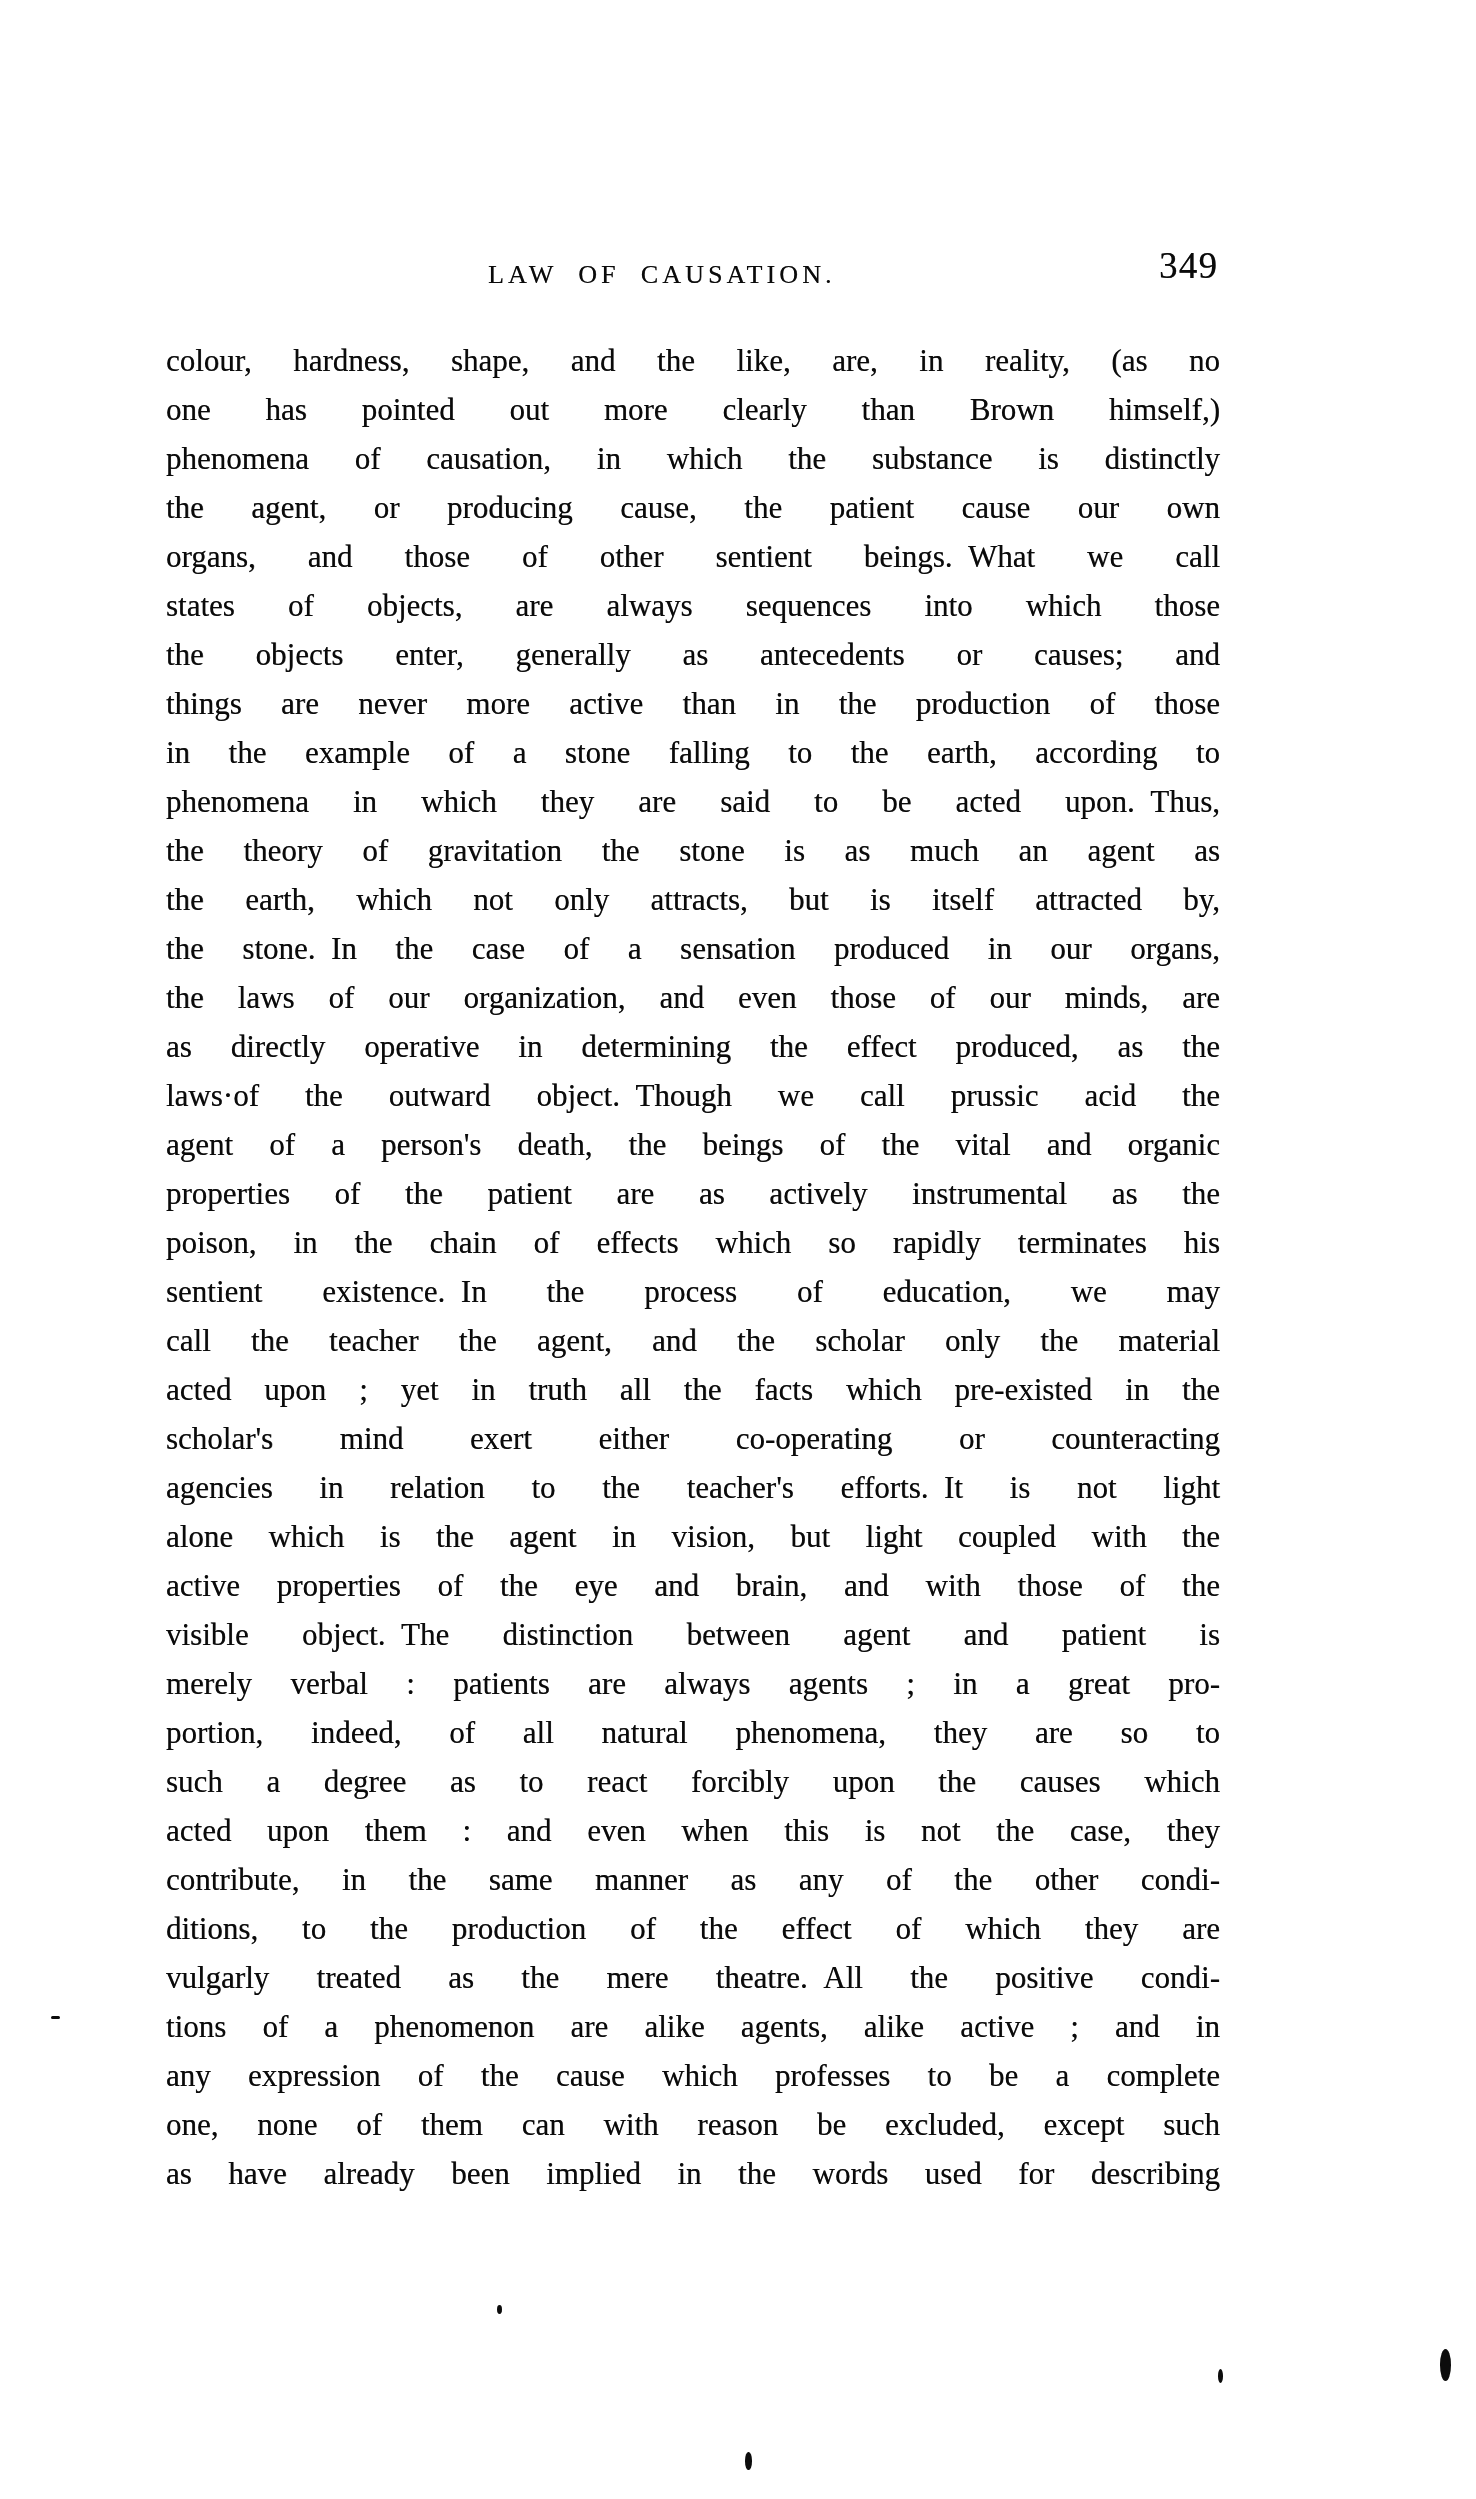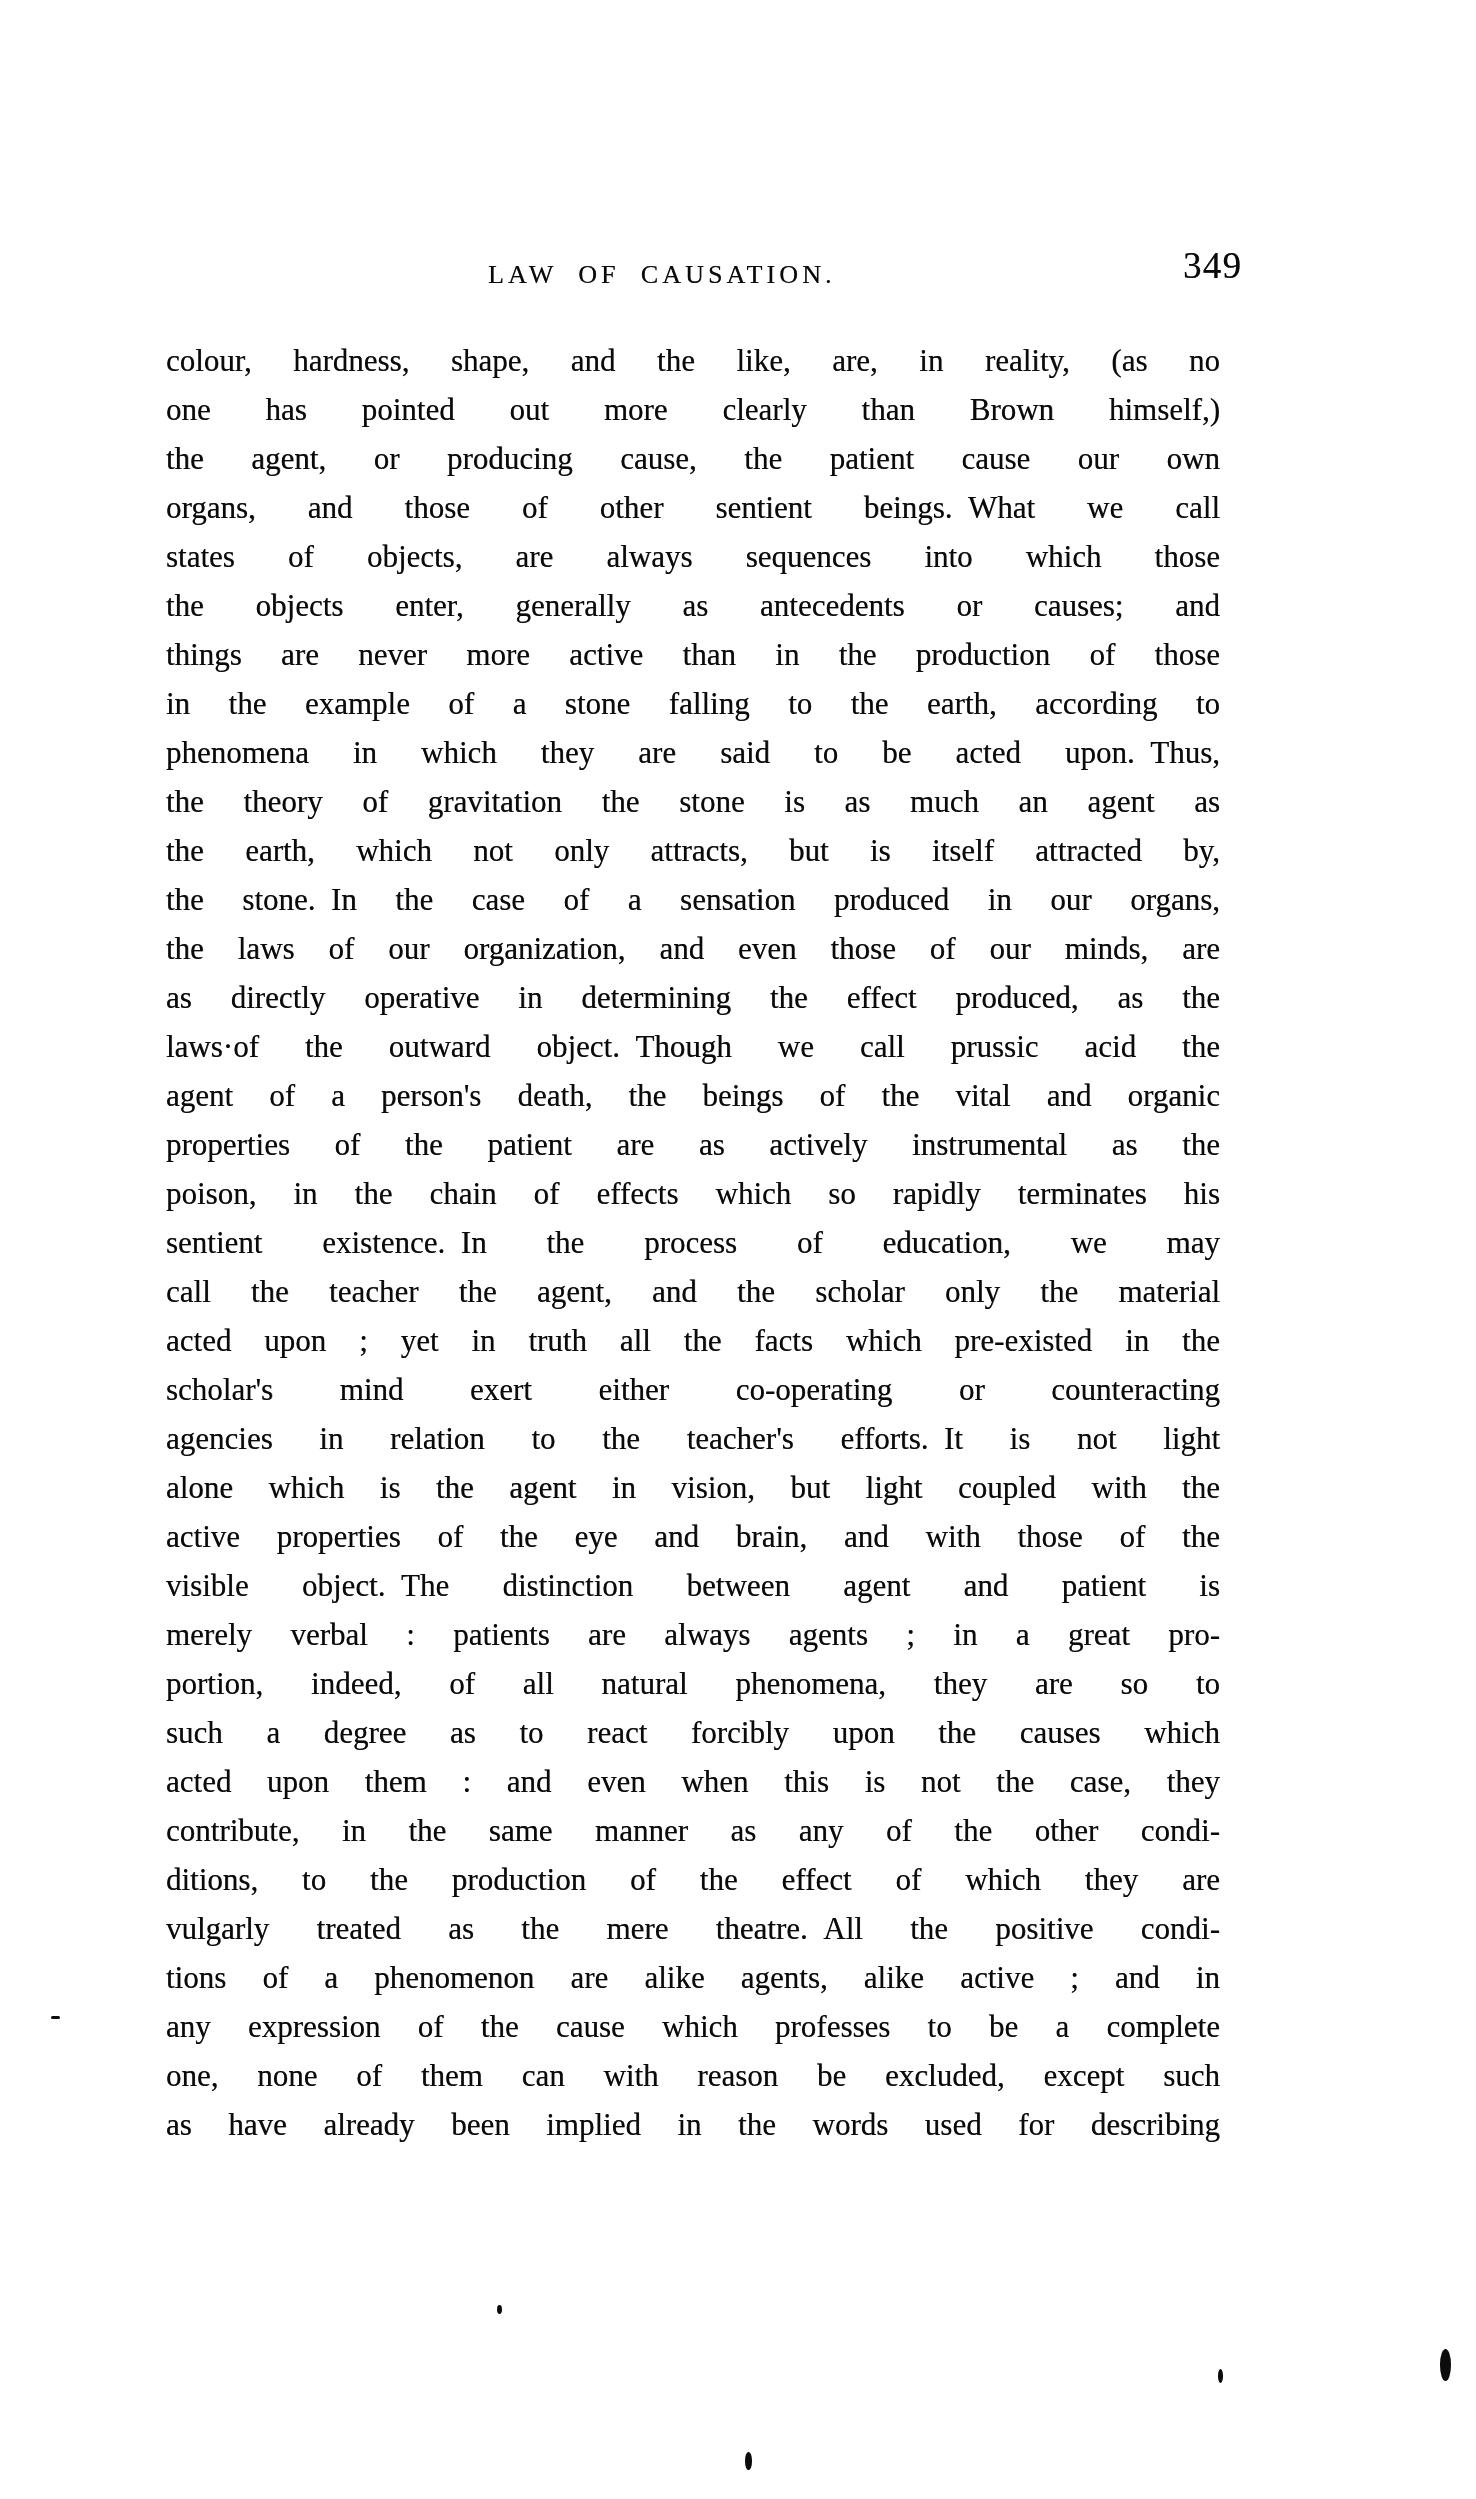"349" .page-number { margin-left: 24px -> none }
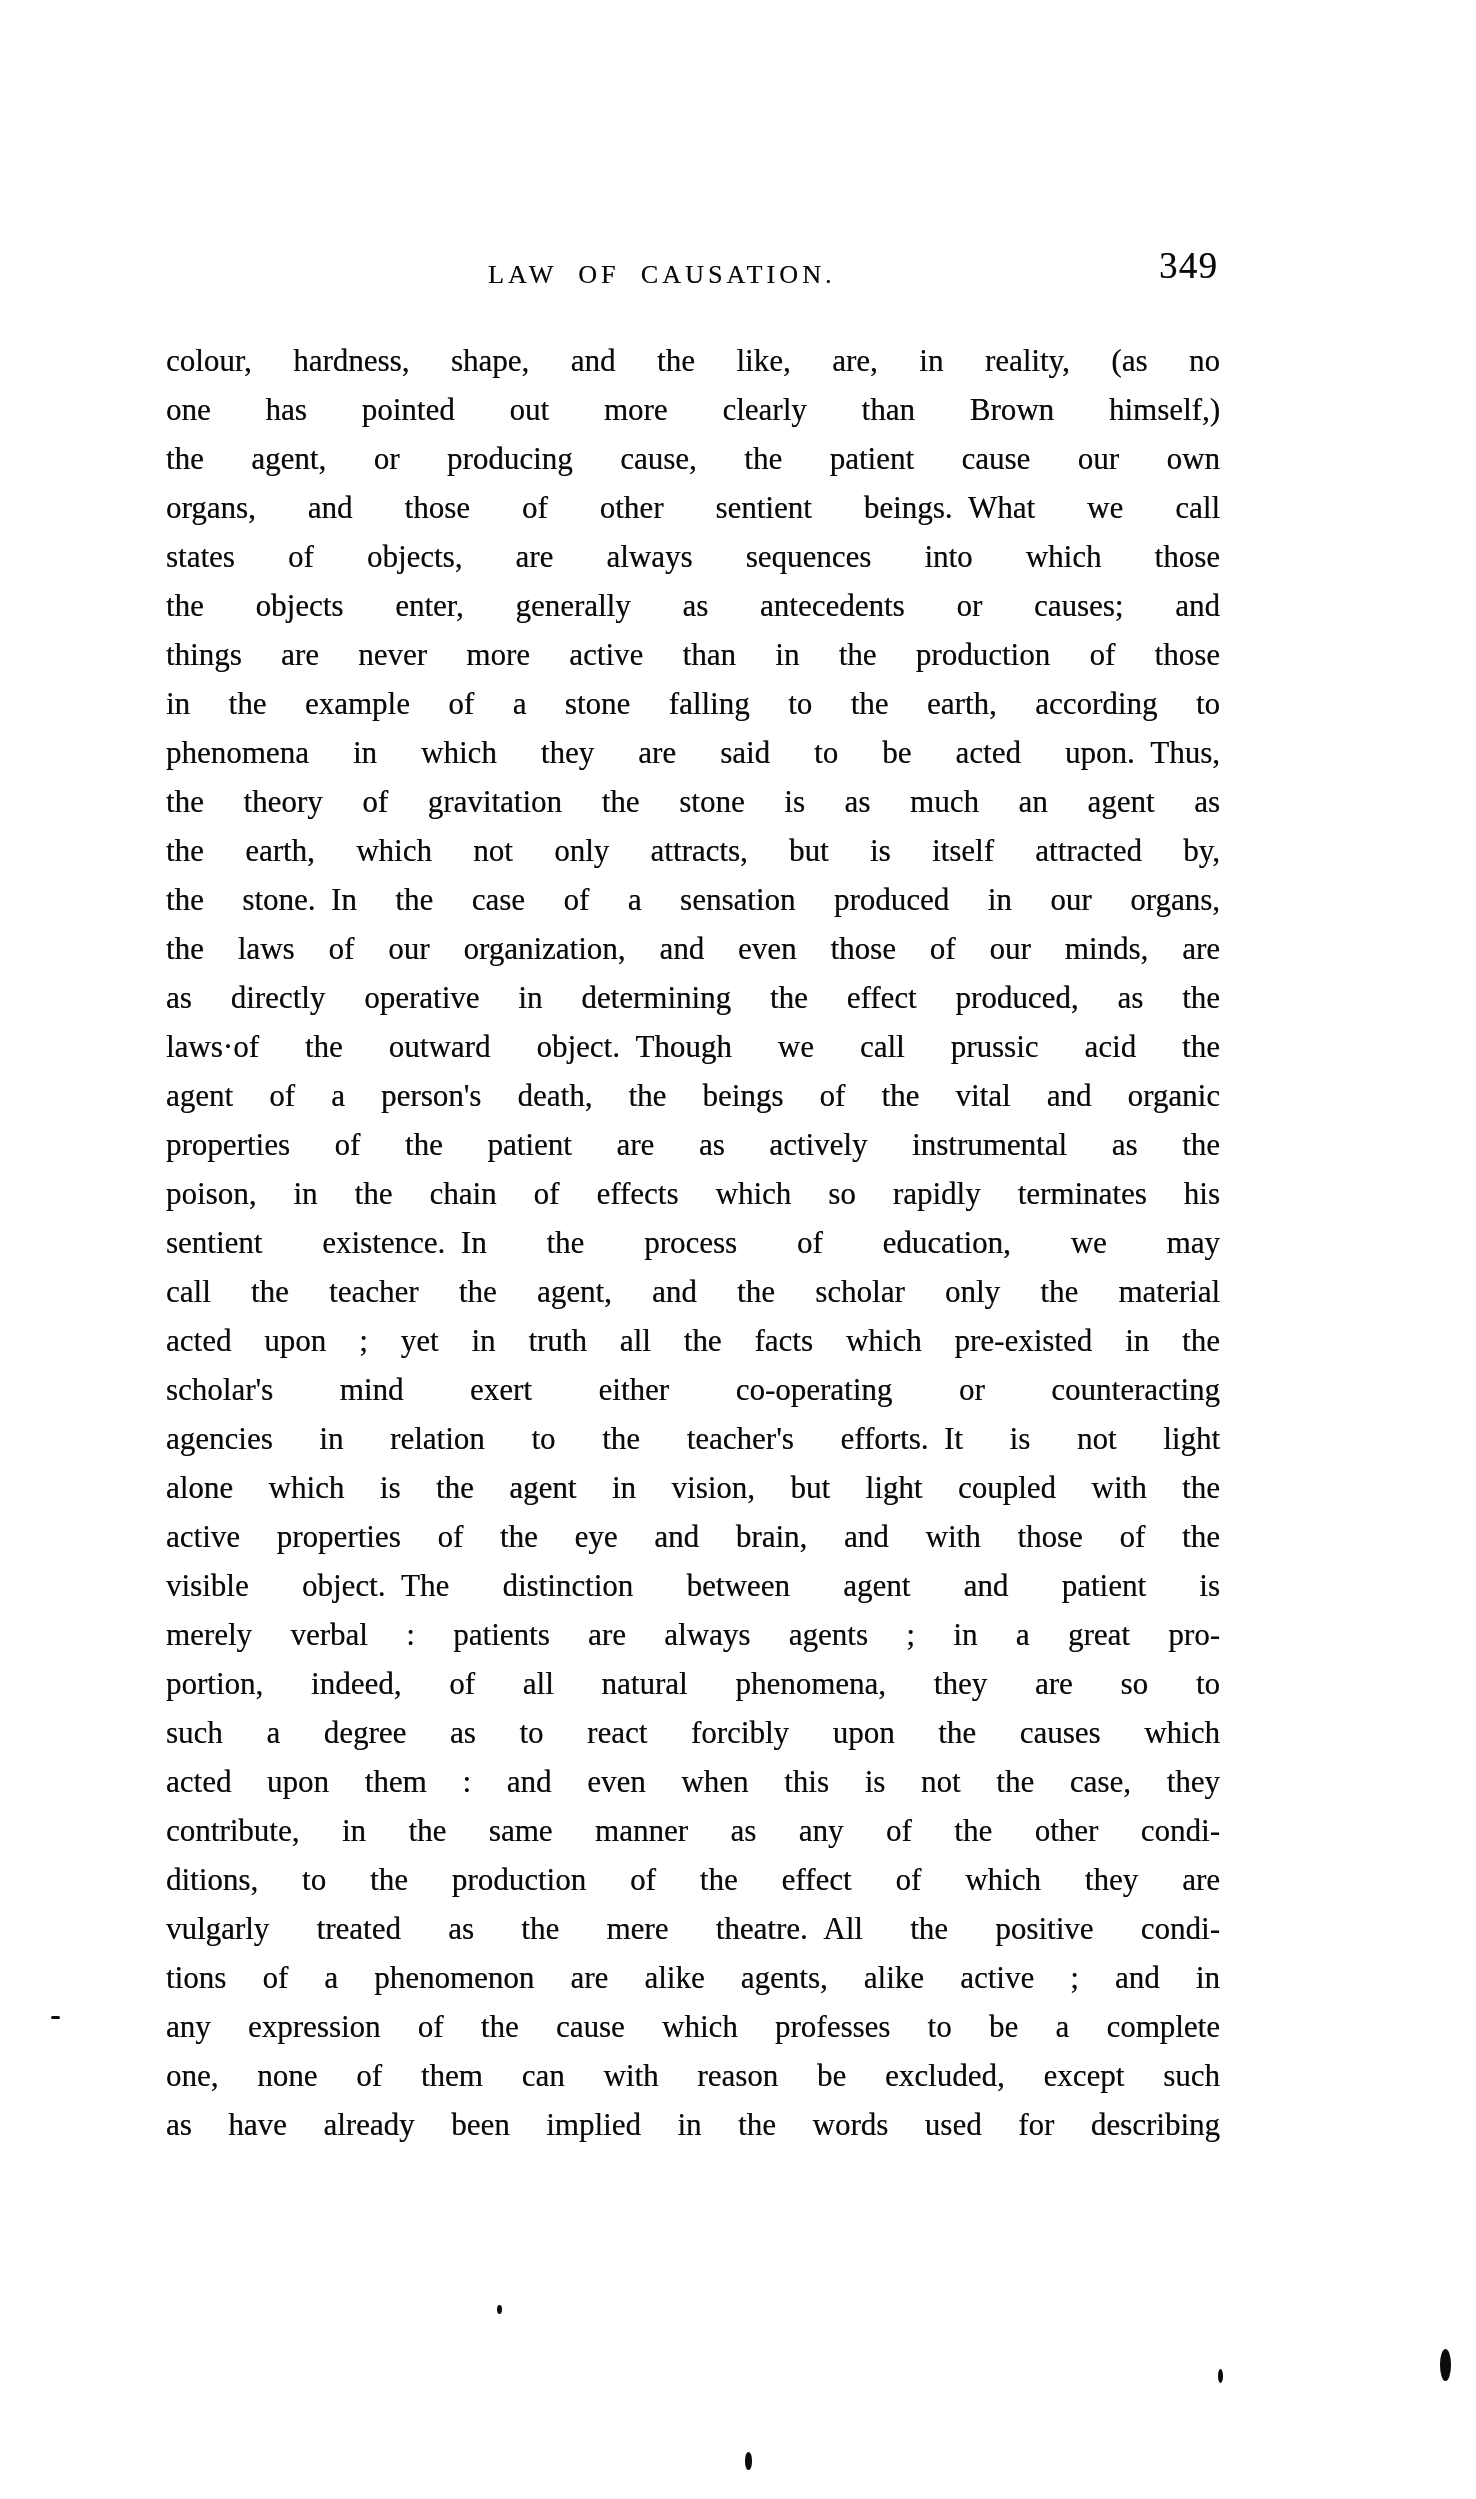"phenomena of causation, in which" div.text-line { html: none -> <div>phenomena of causation, in which the substance is distinctly</div> }
